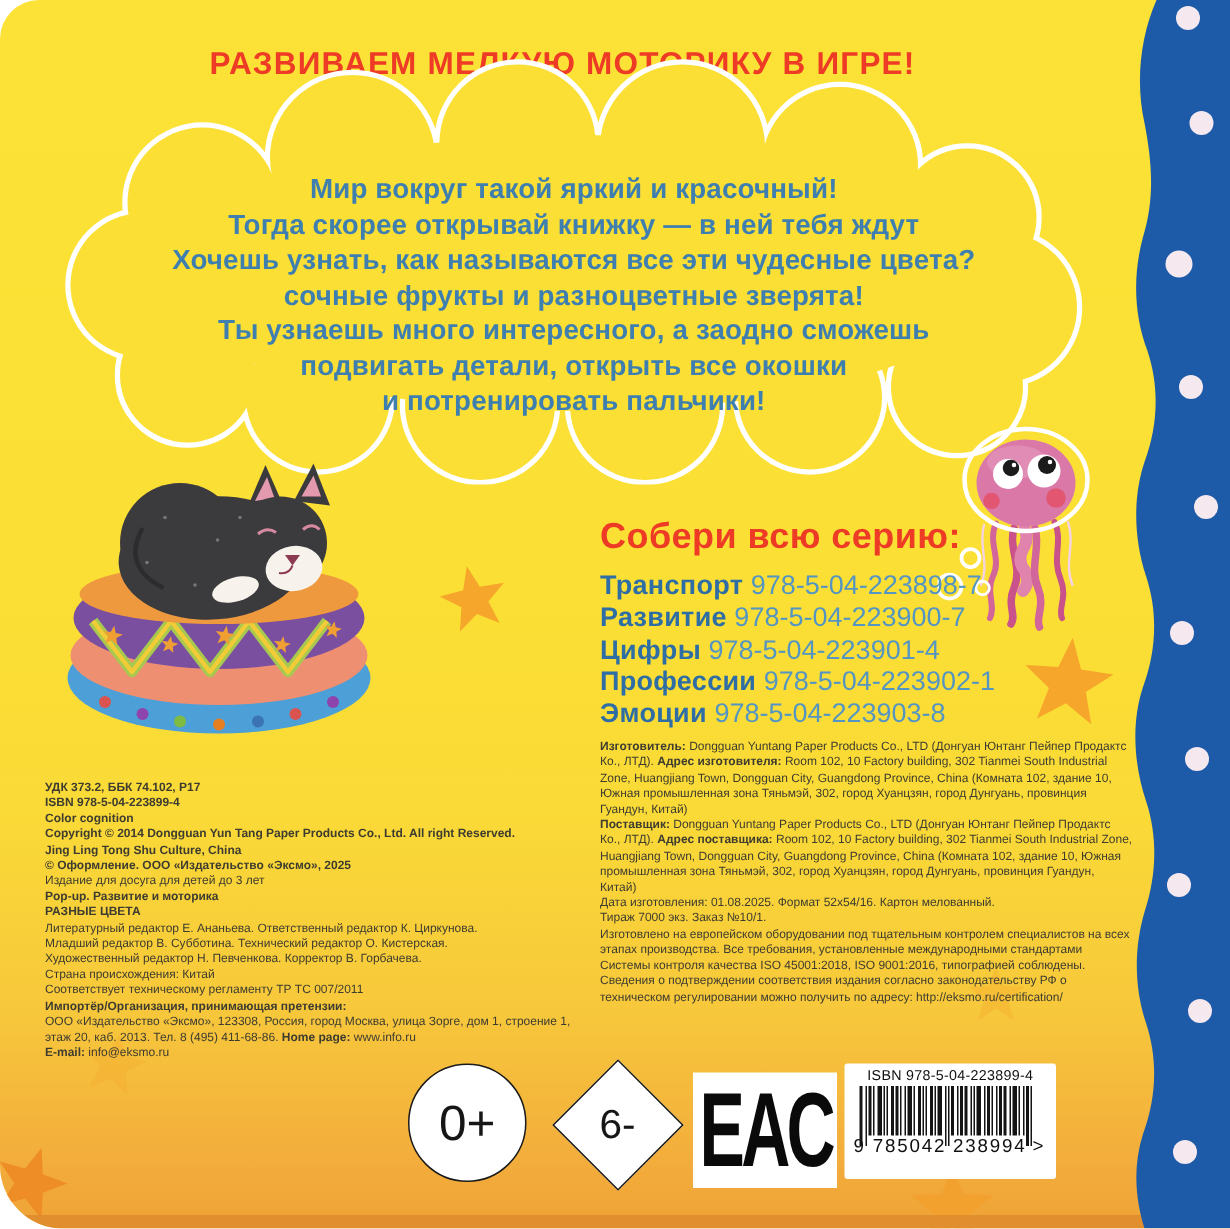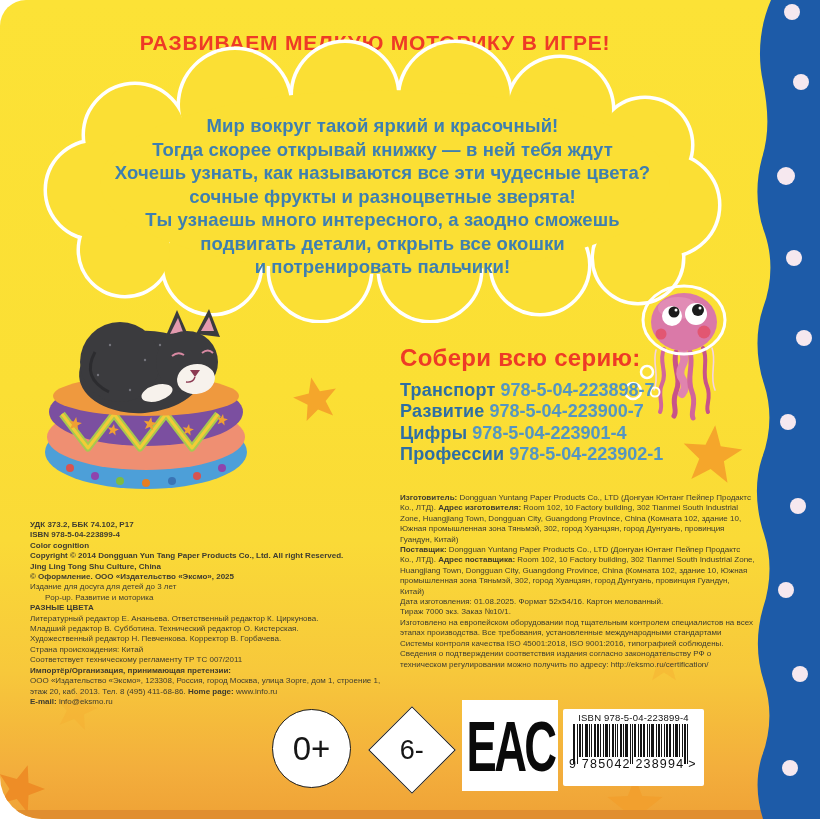"978-5-04-223898-7" .series-isbn { font-weight: bold -> normal }
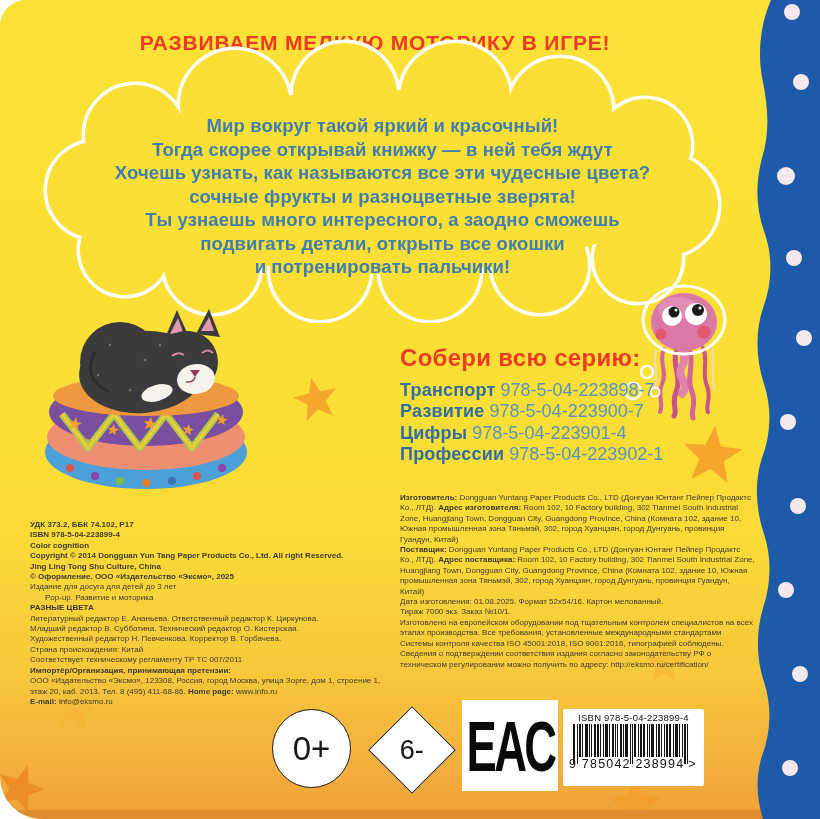"Эмоции 978-5-04-223903-8" div.series-row { html: none -> <div><span>Эмоции</span><span> 978-5-04-223903-8</span></div> }
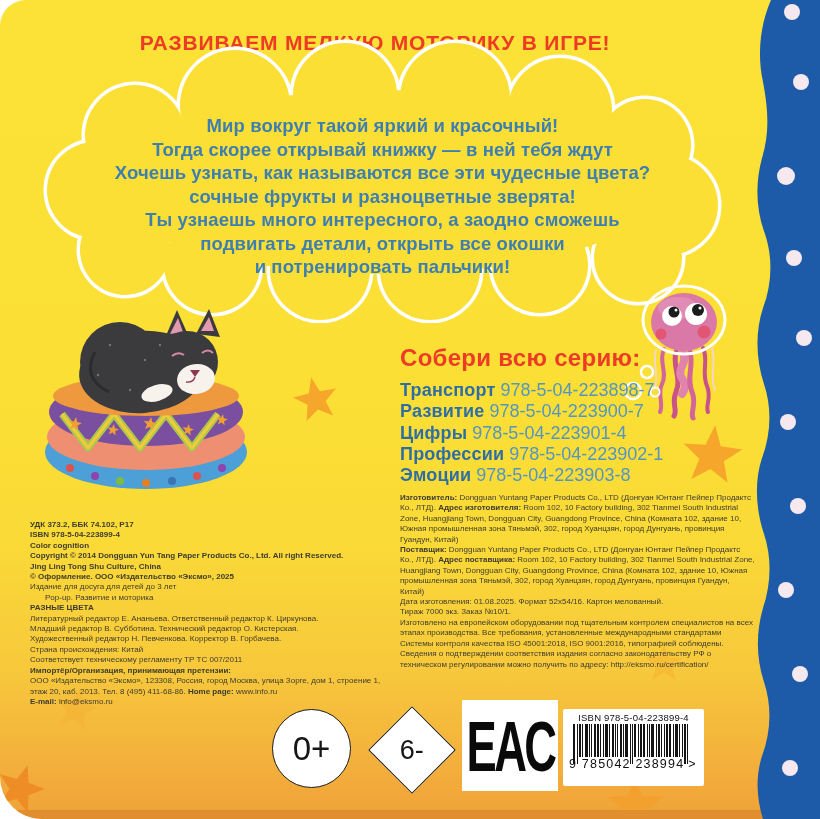"Pop-up. Развитие и моторика" span { font-weight: normal -> bold; margin-left: 15px -> none }
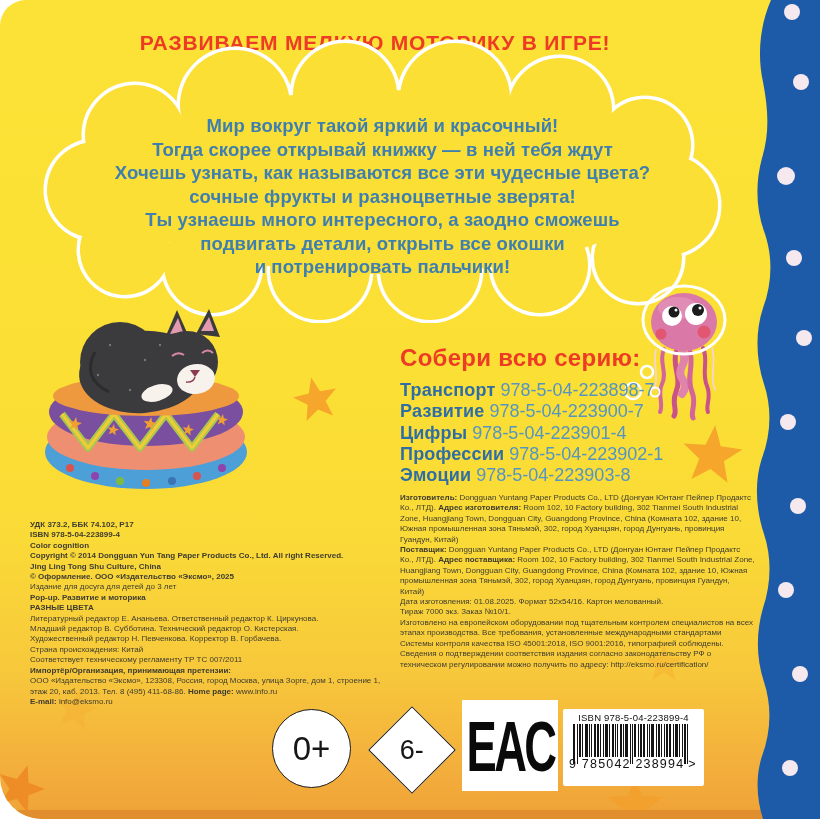"EAC" .eac-box { height: 91px -> 77px; top: 700px -> 715px }
